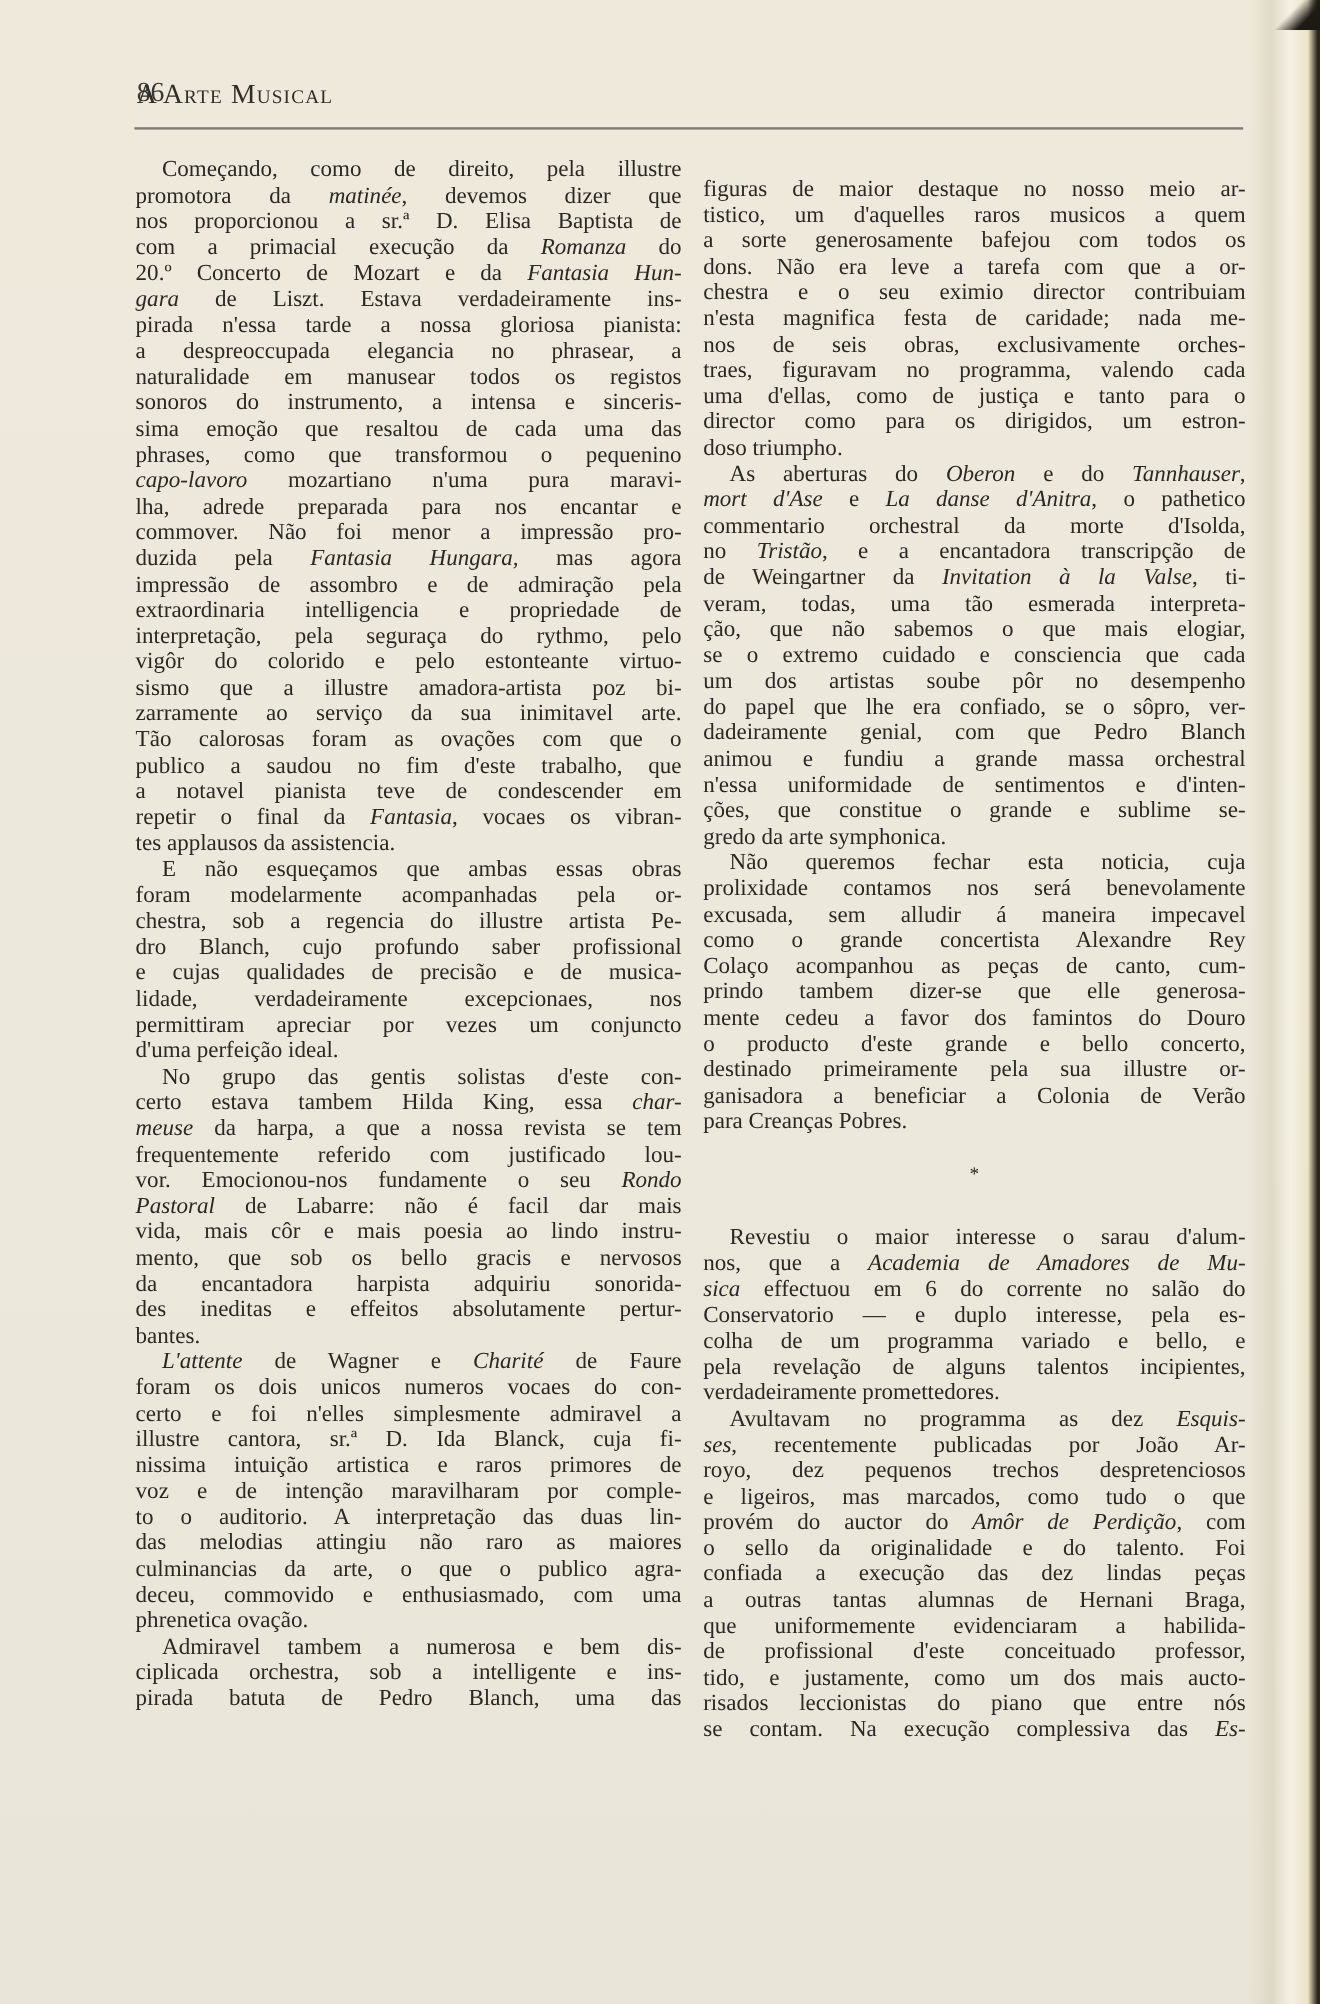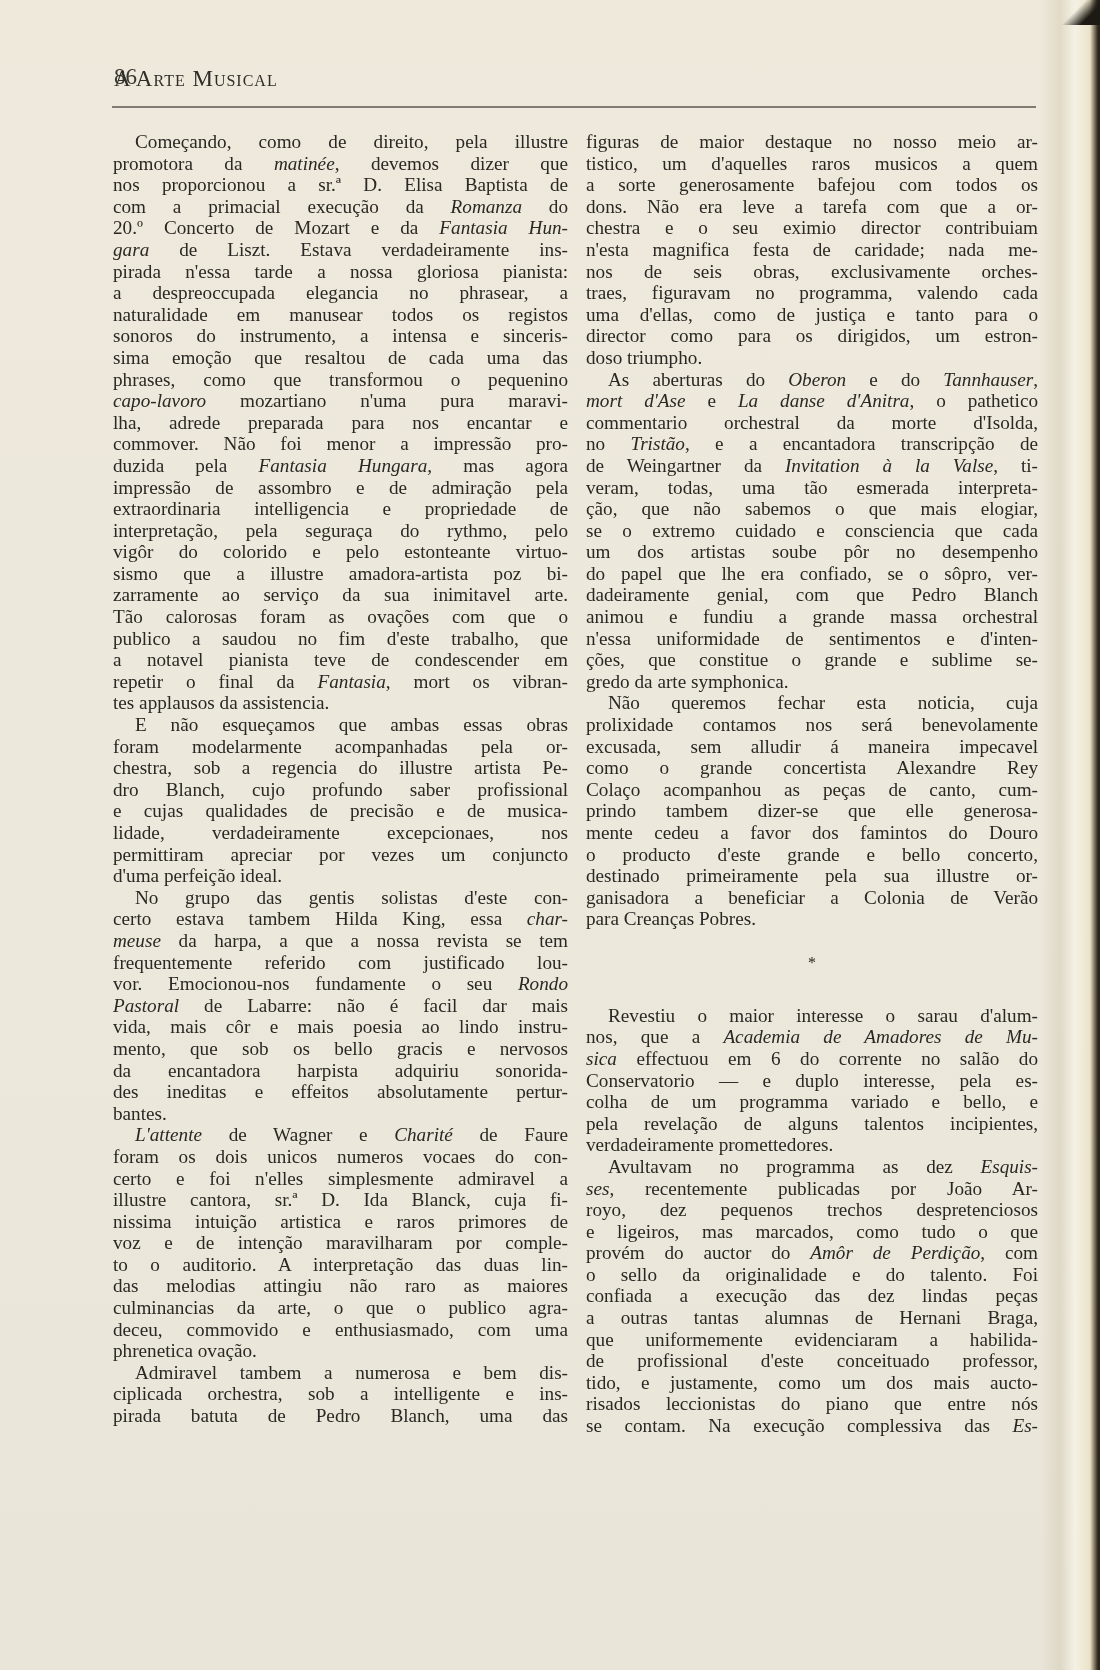"figuras de maior destaque no" .col-right { margin-top: none -> 16px }
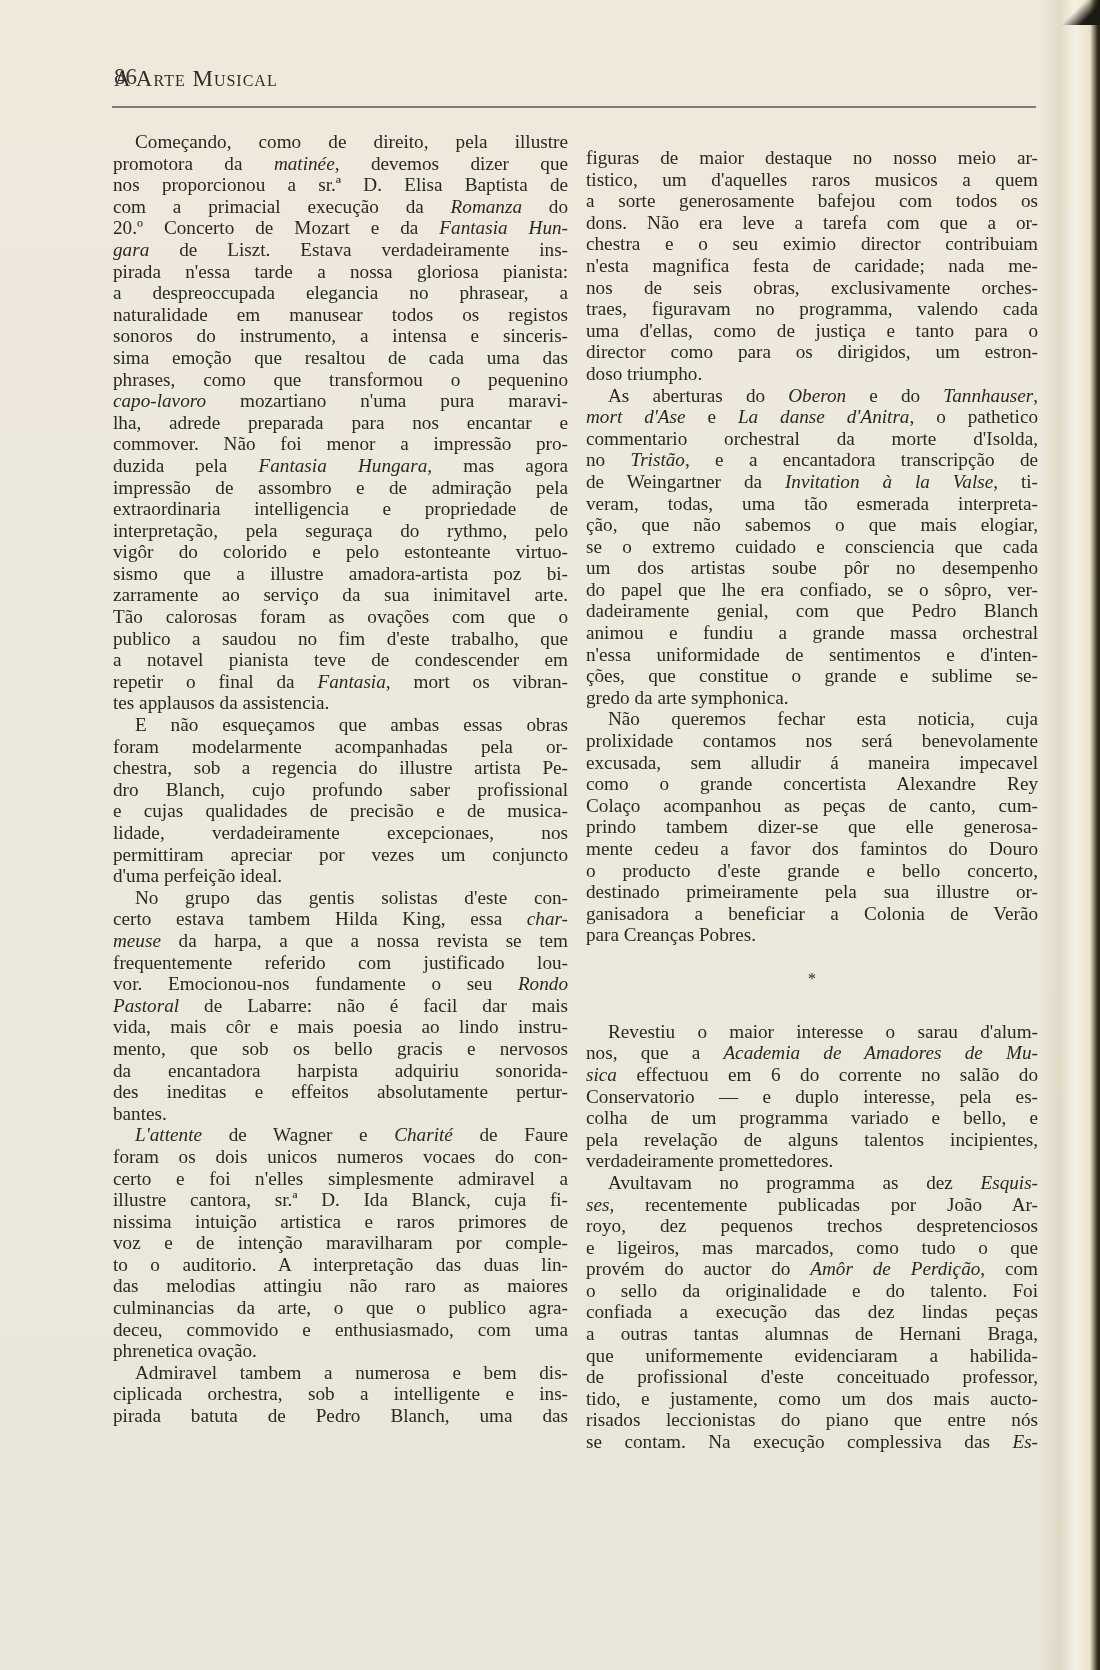", mort os vibran-" span { text: mort -> vocaes }
